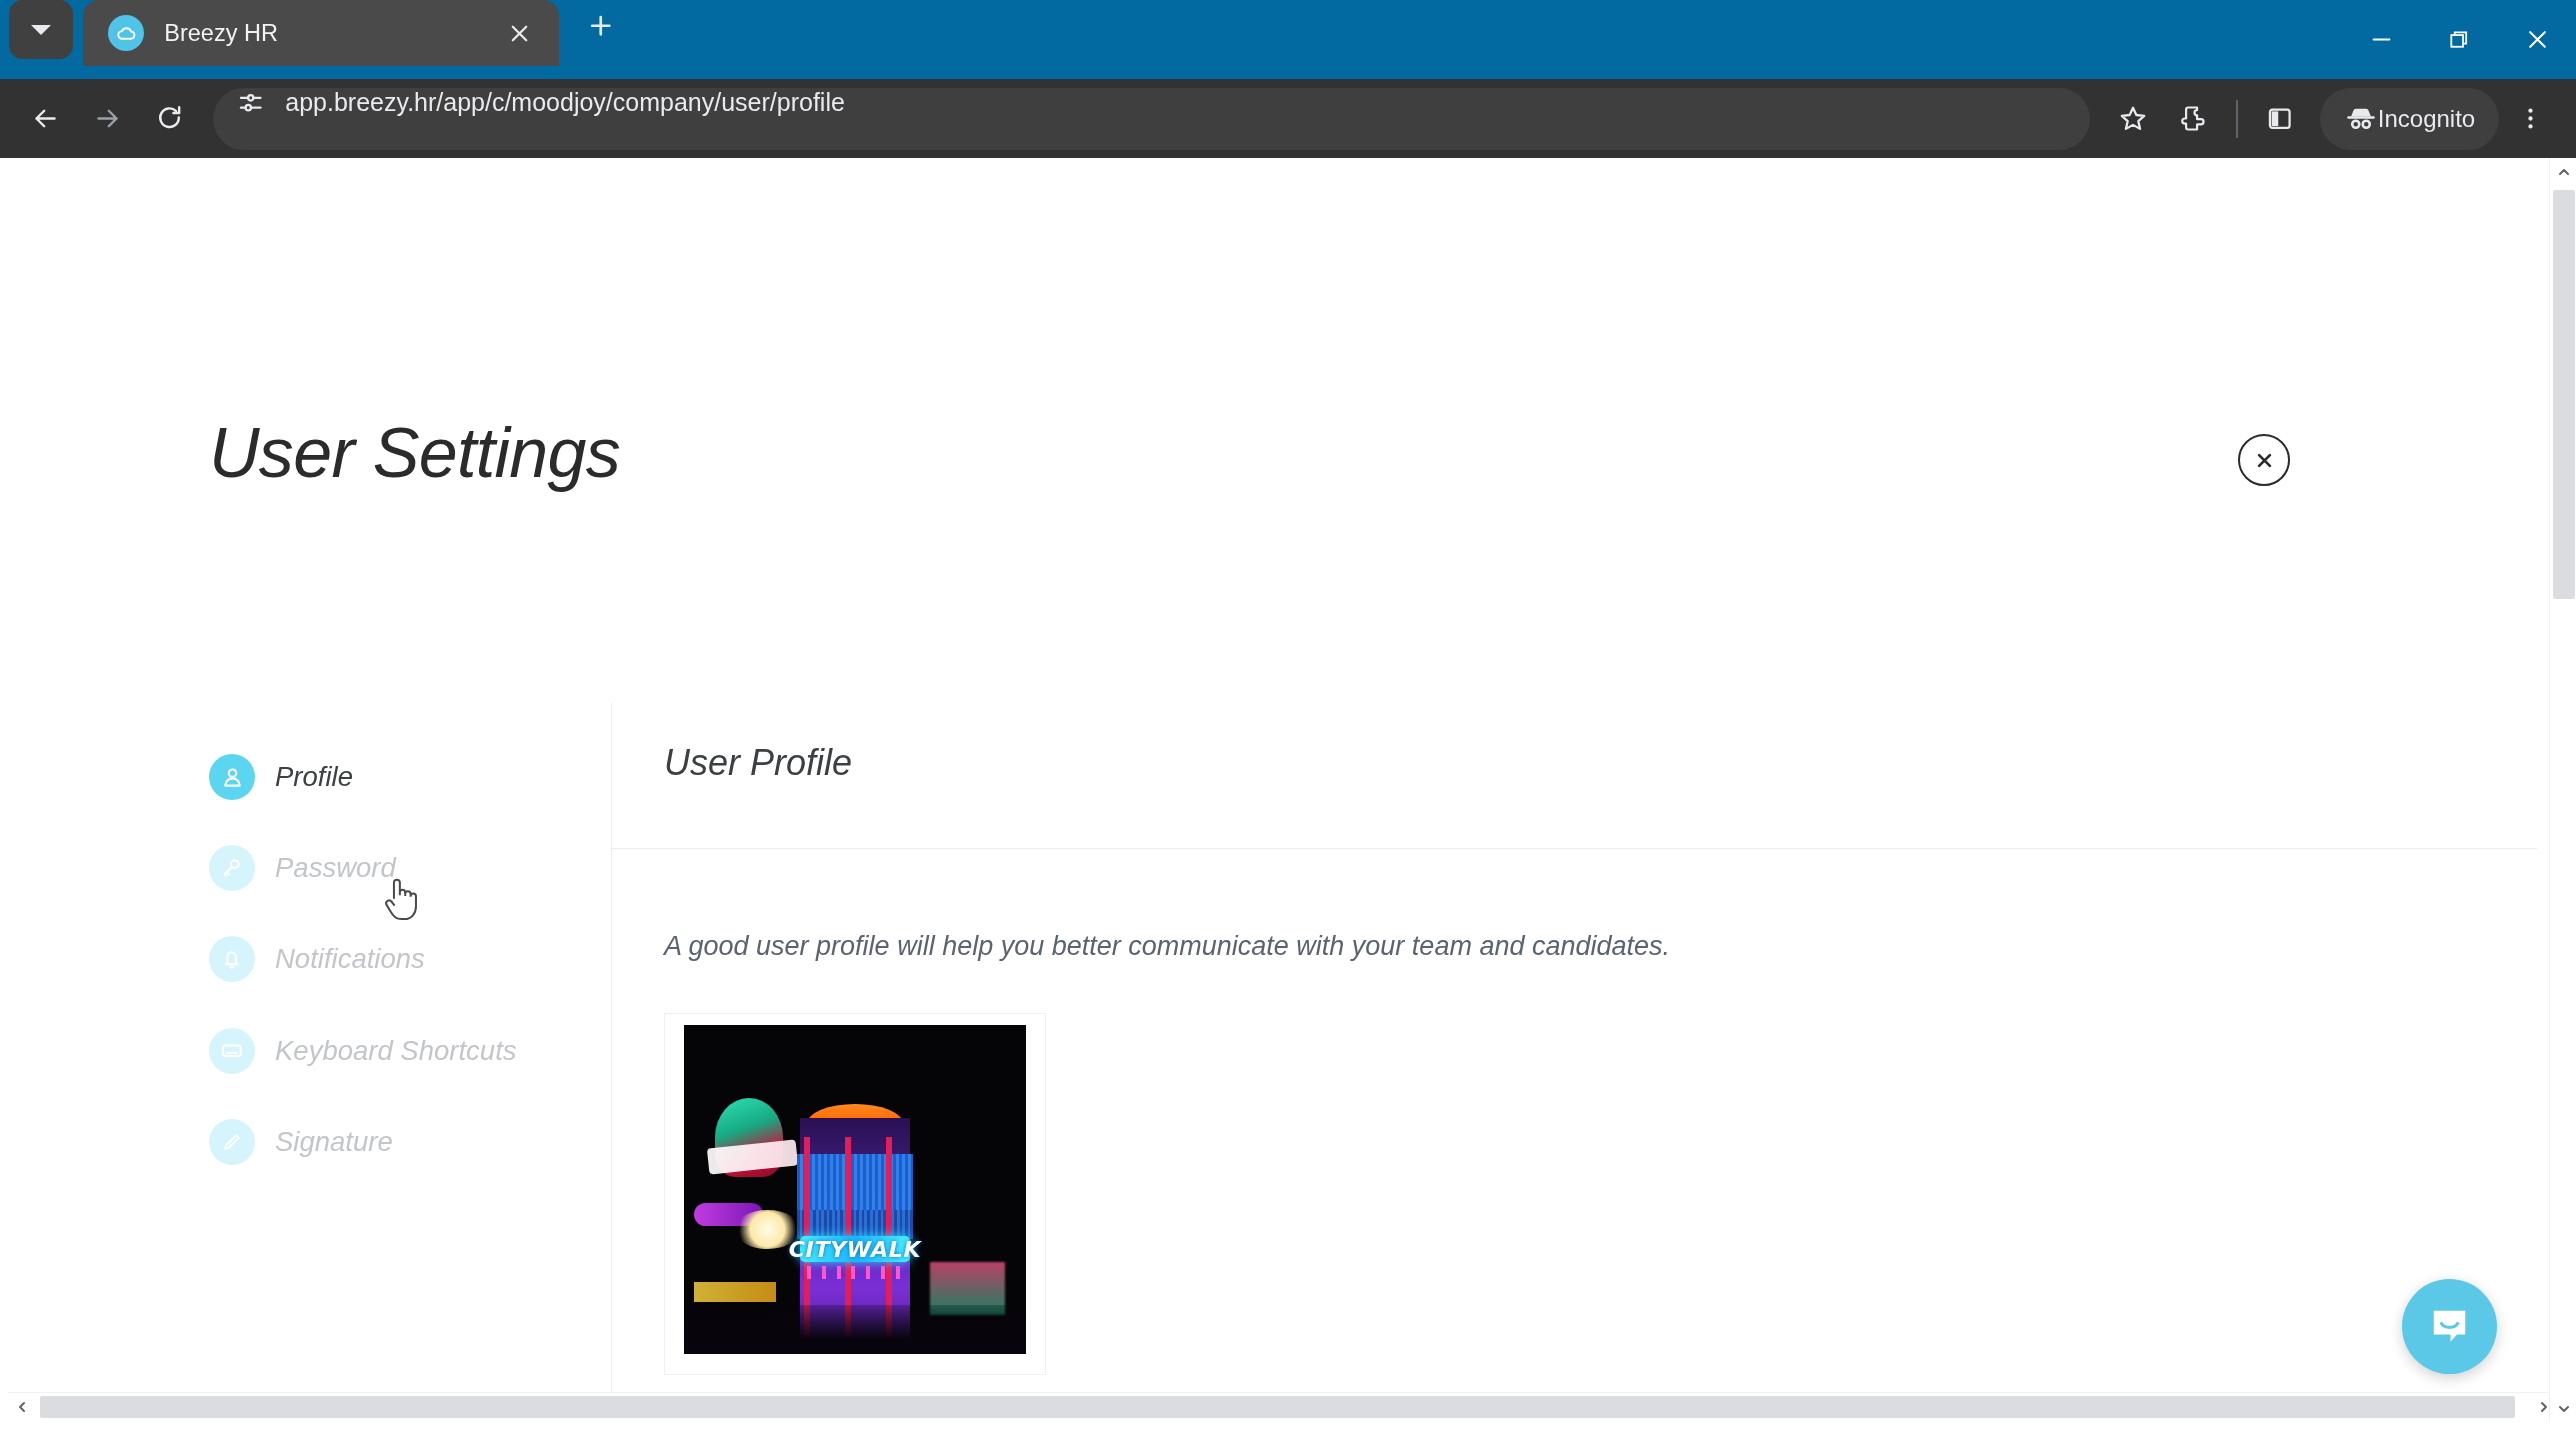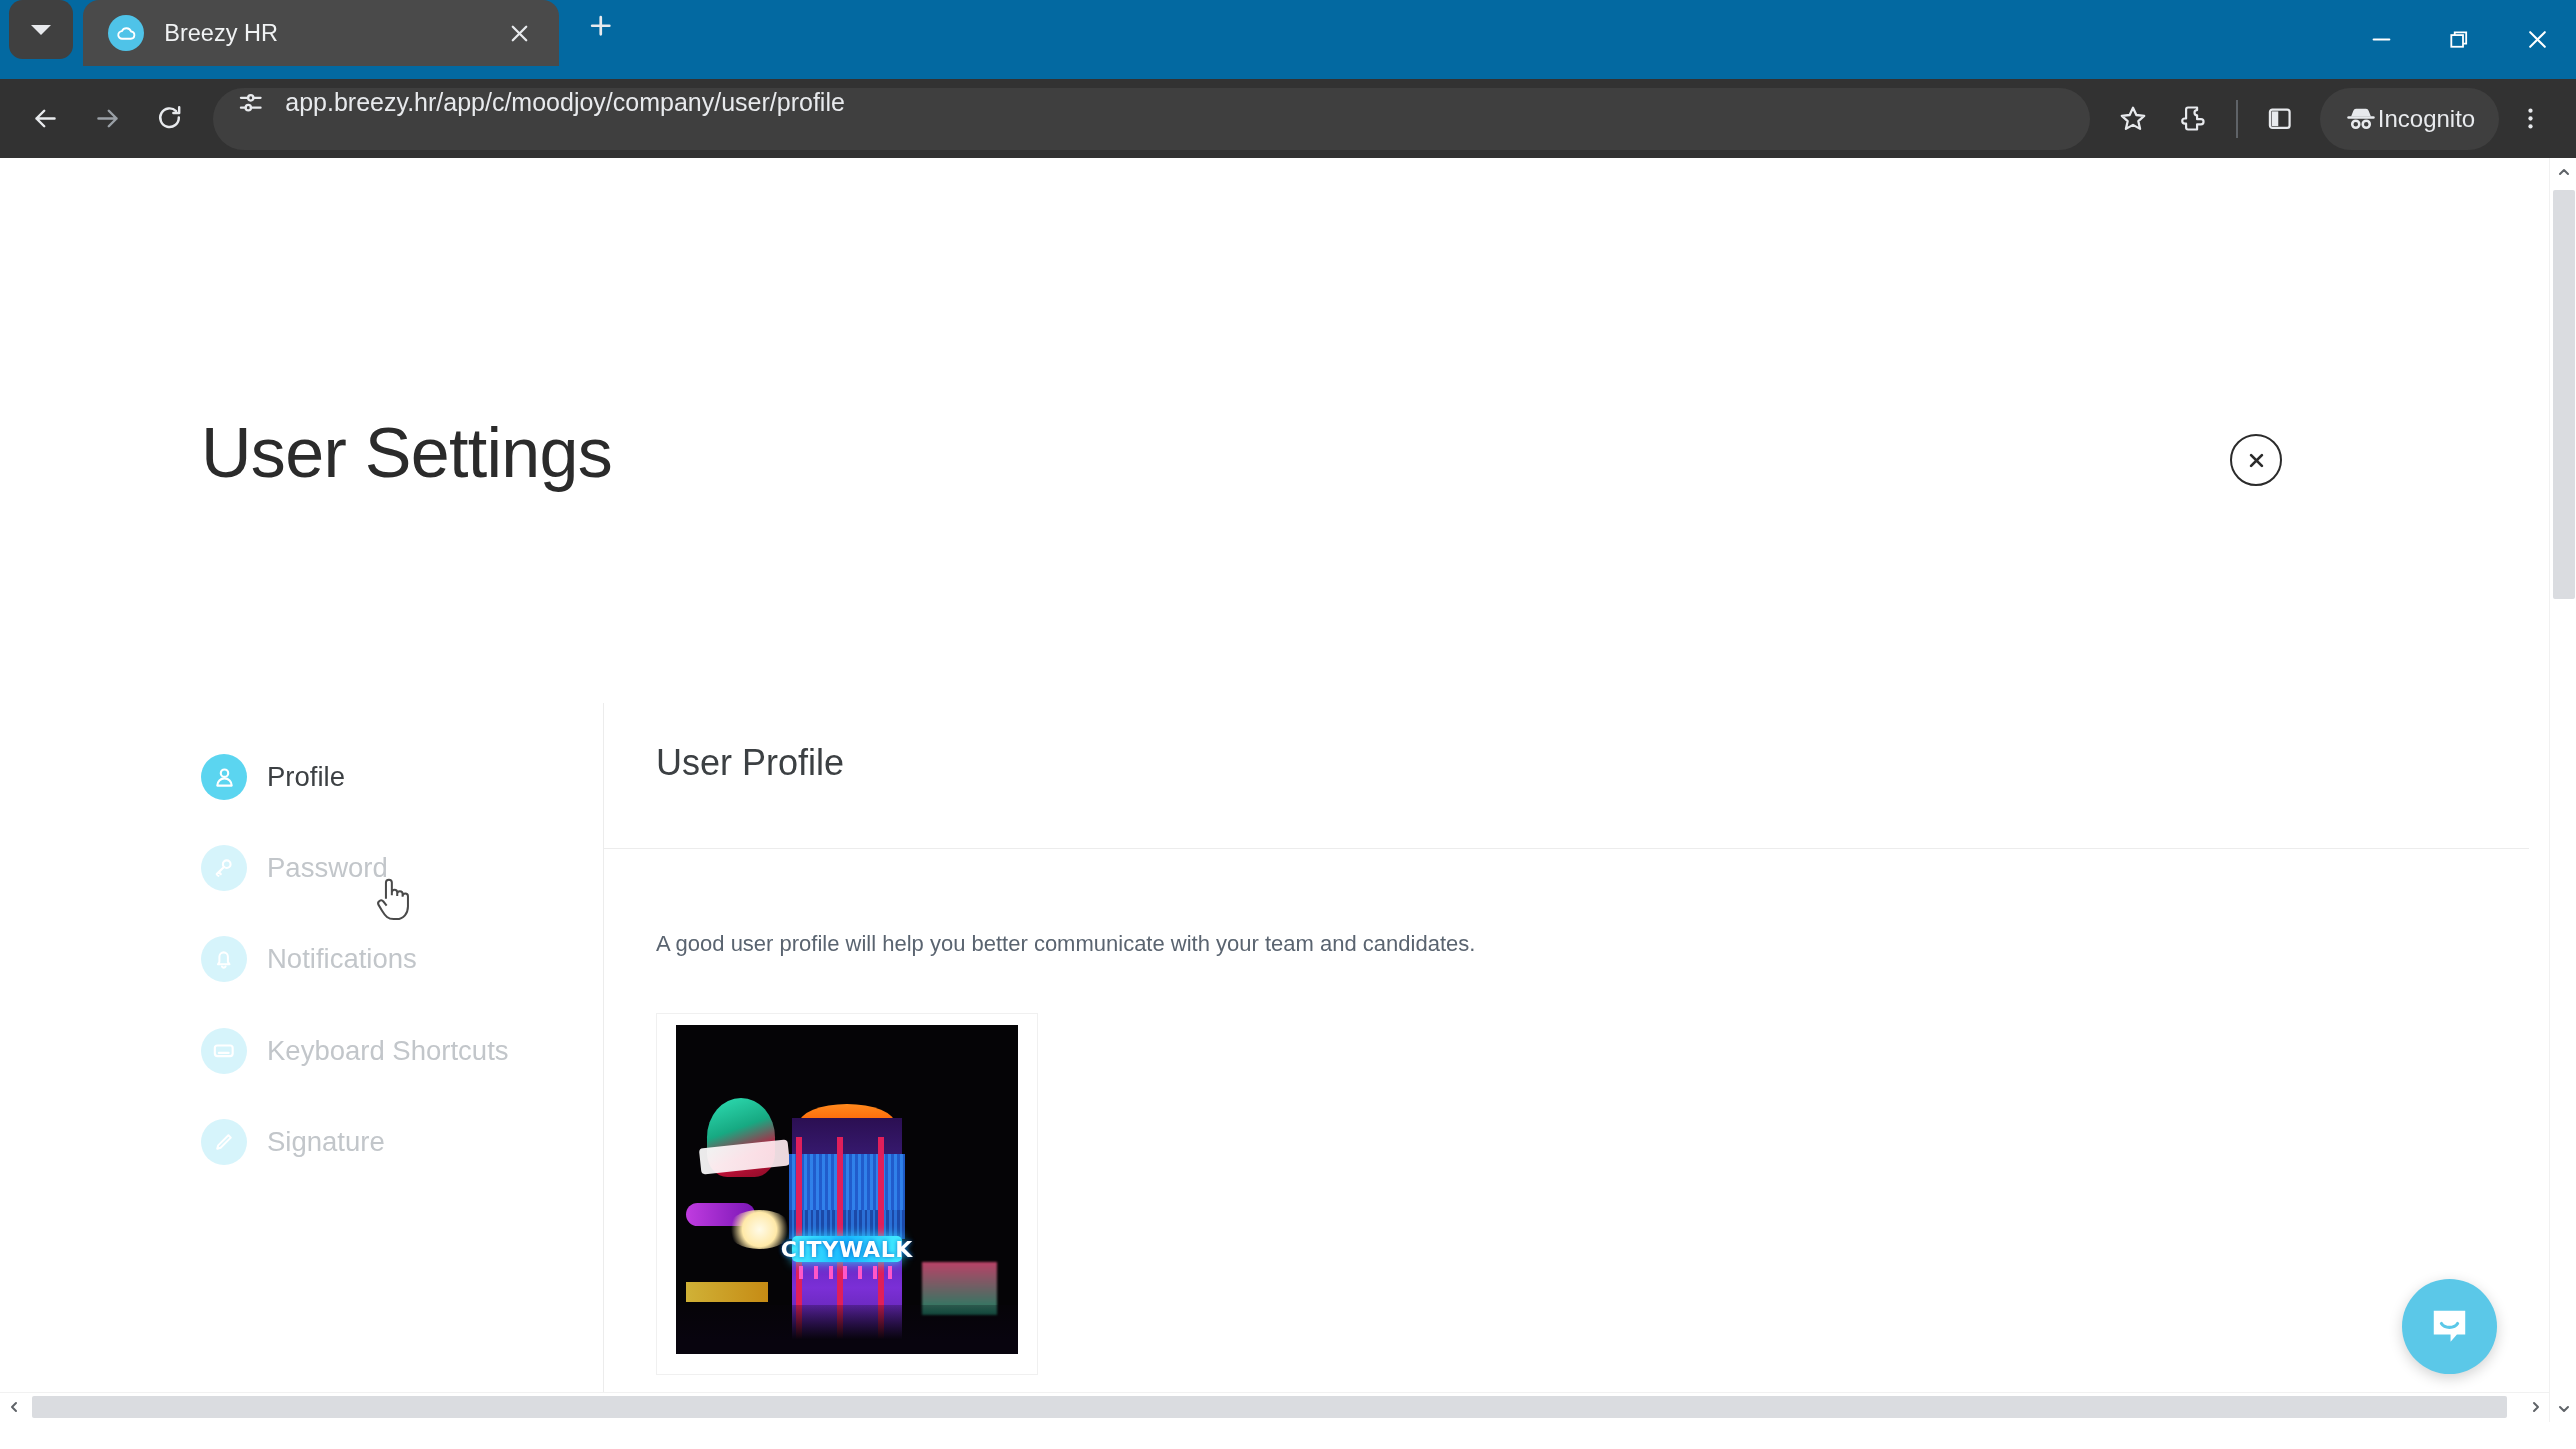"User Settings" .page { font-style: none -> italic; left: 0 -> 8px }
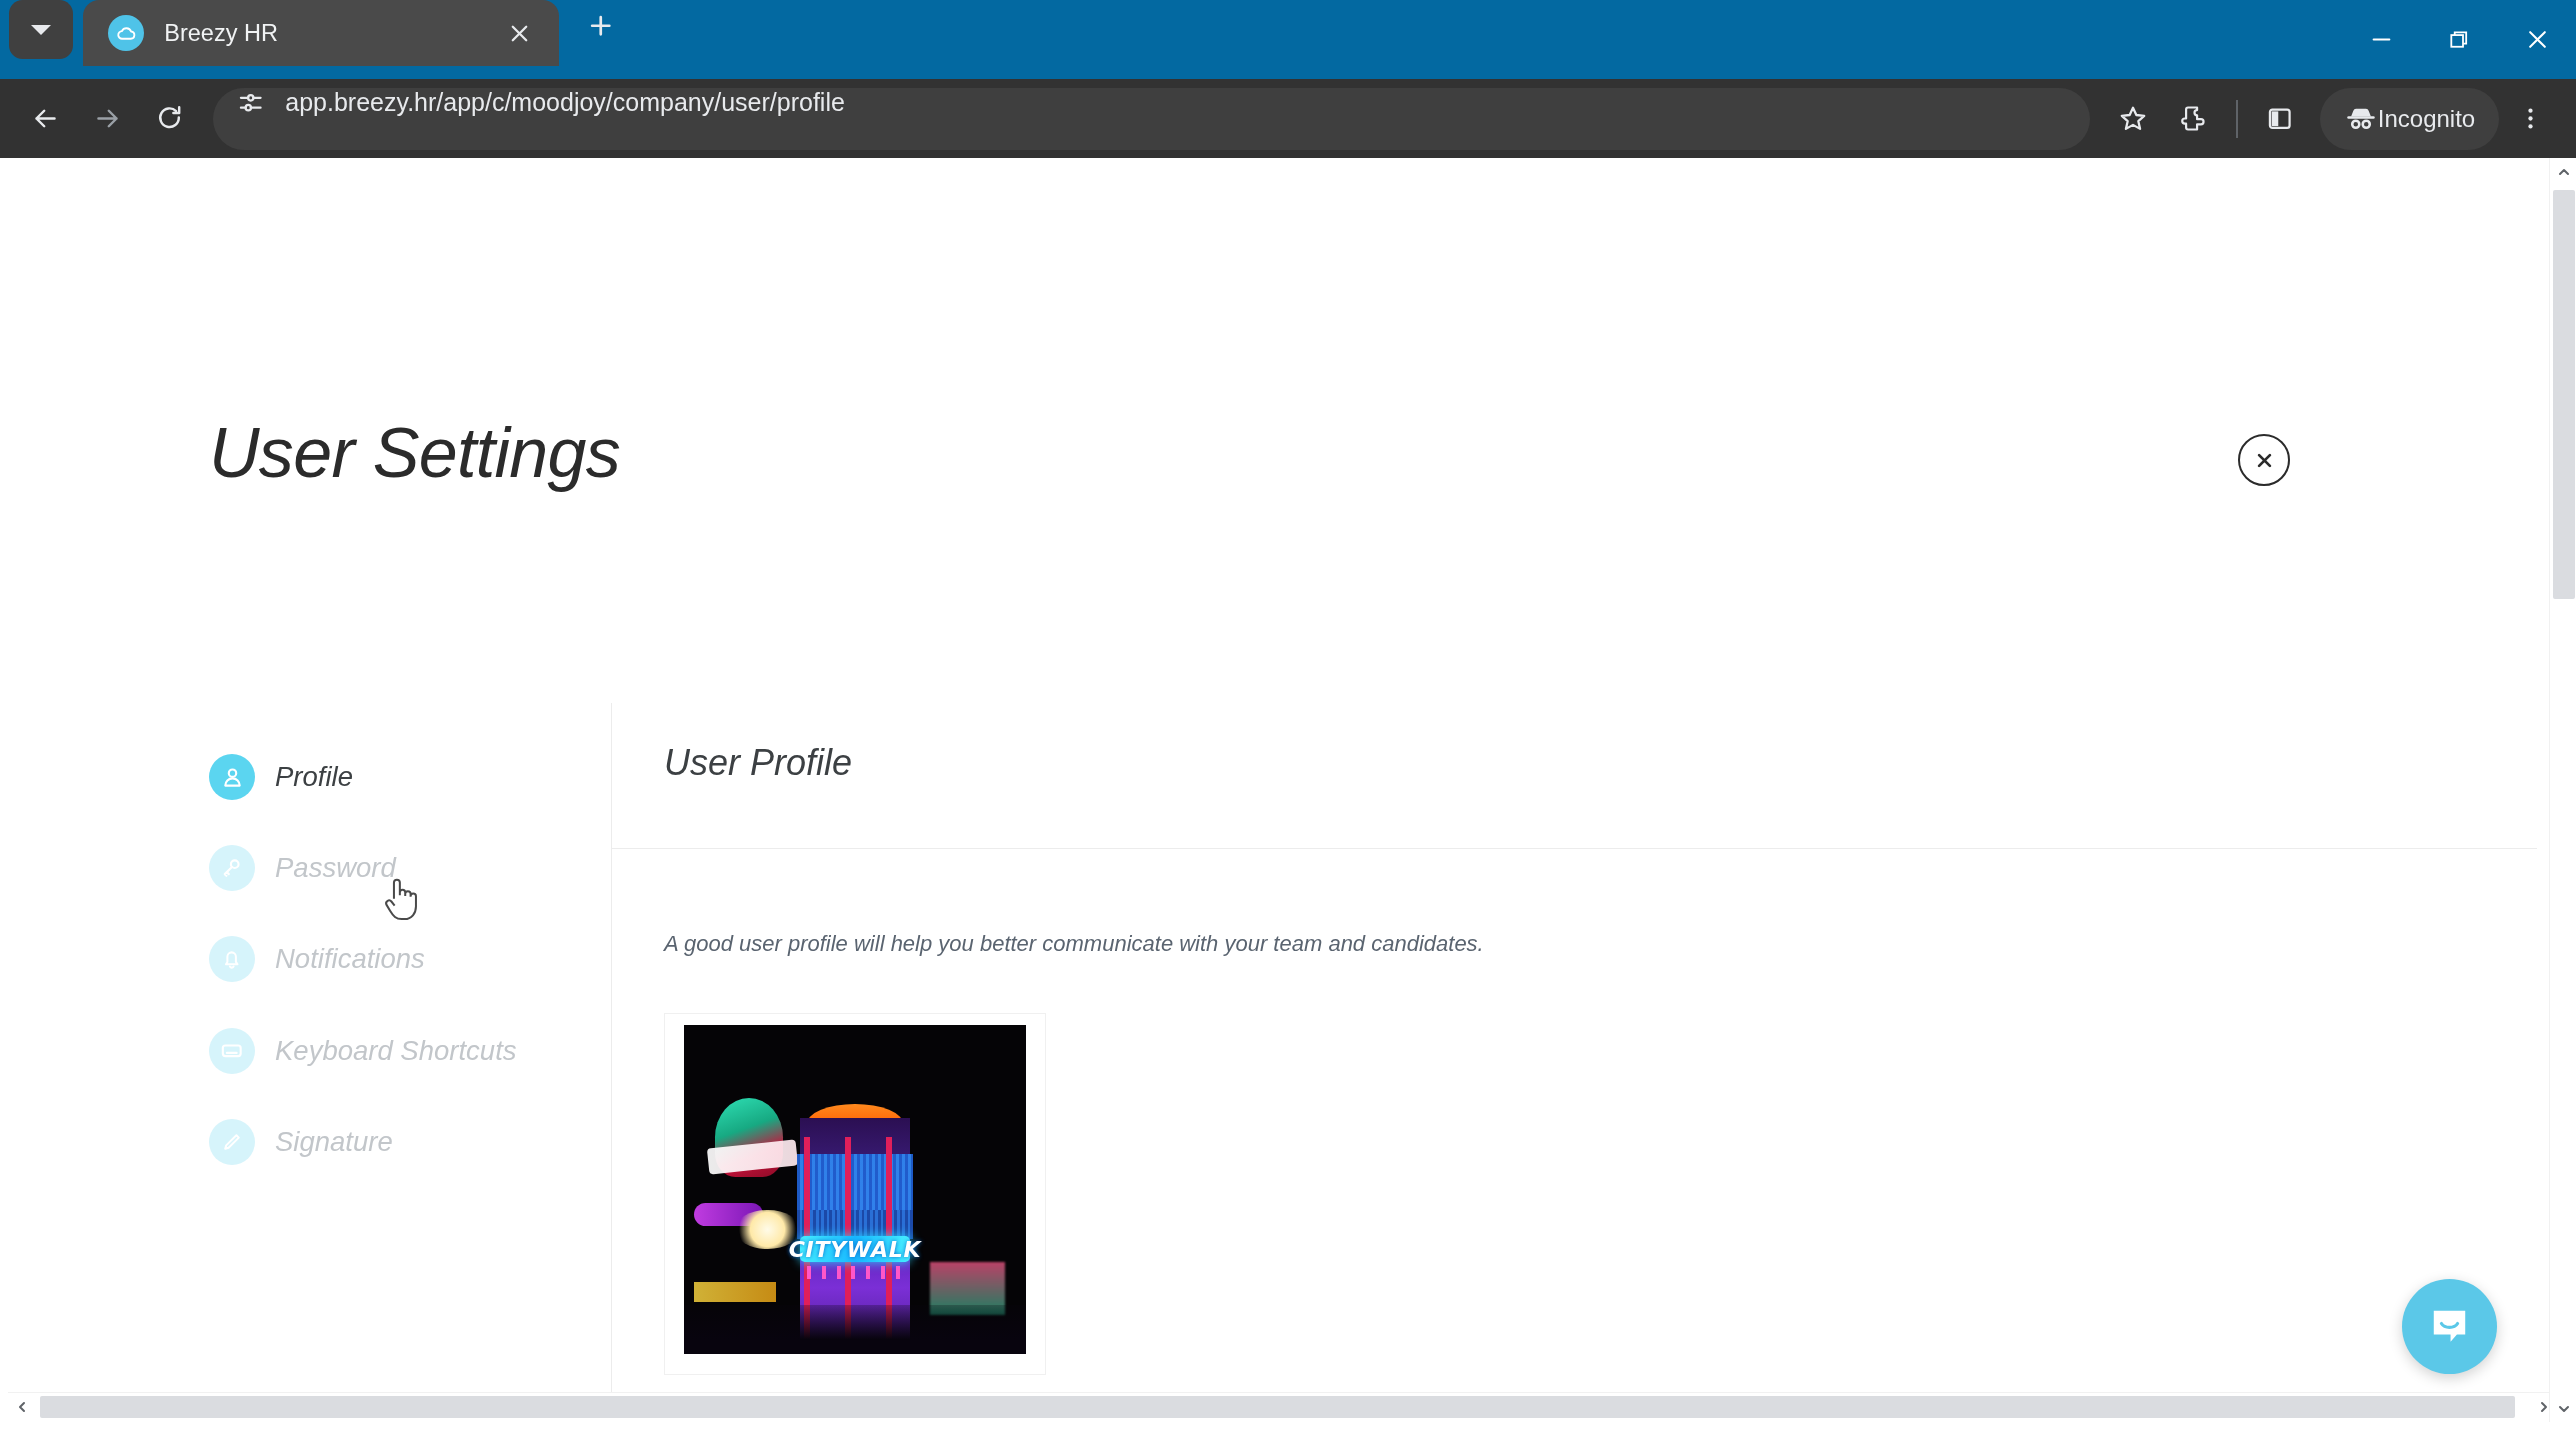"A good user profile will" .content-desc { font-size: 22px -> 27px }
